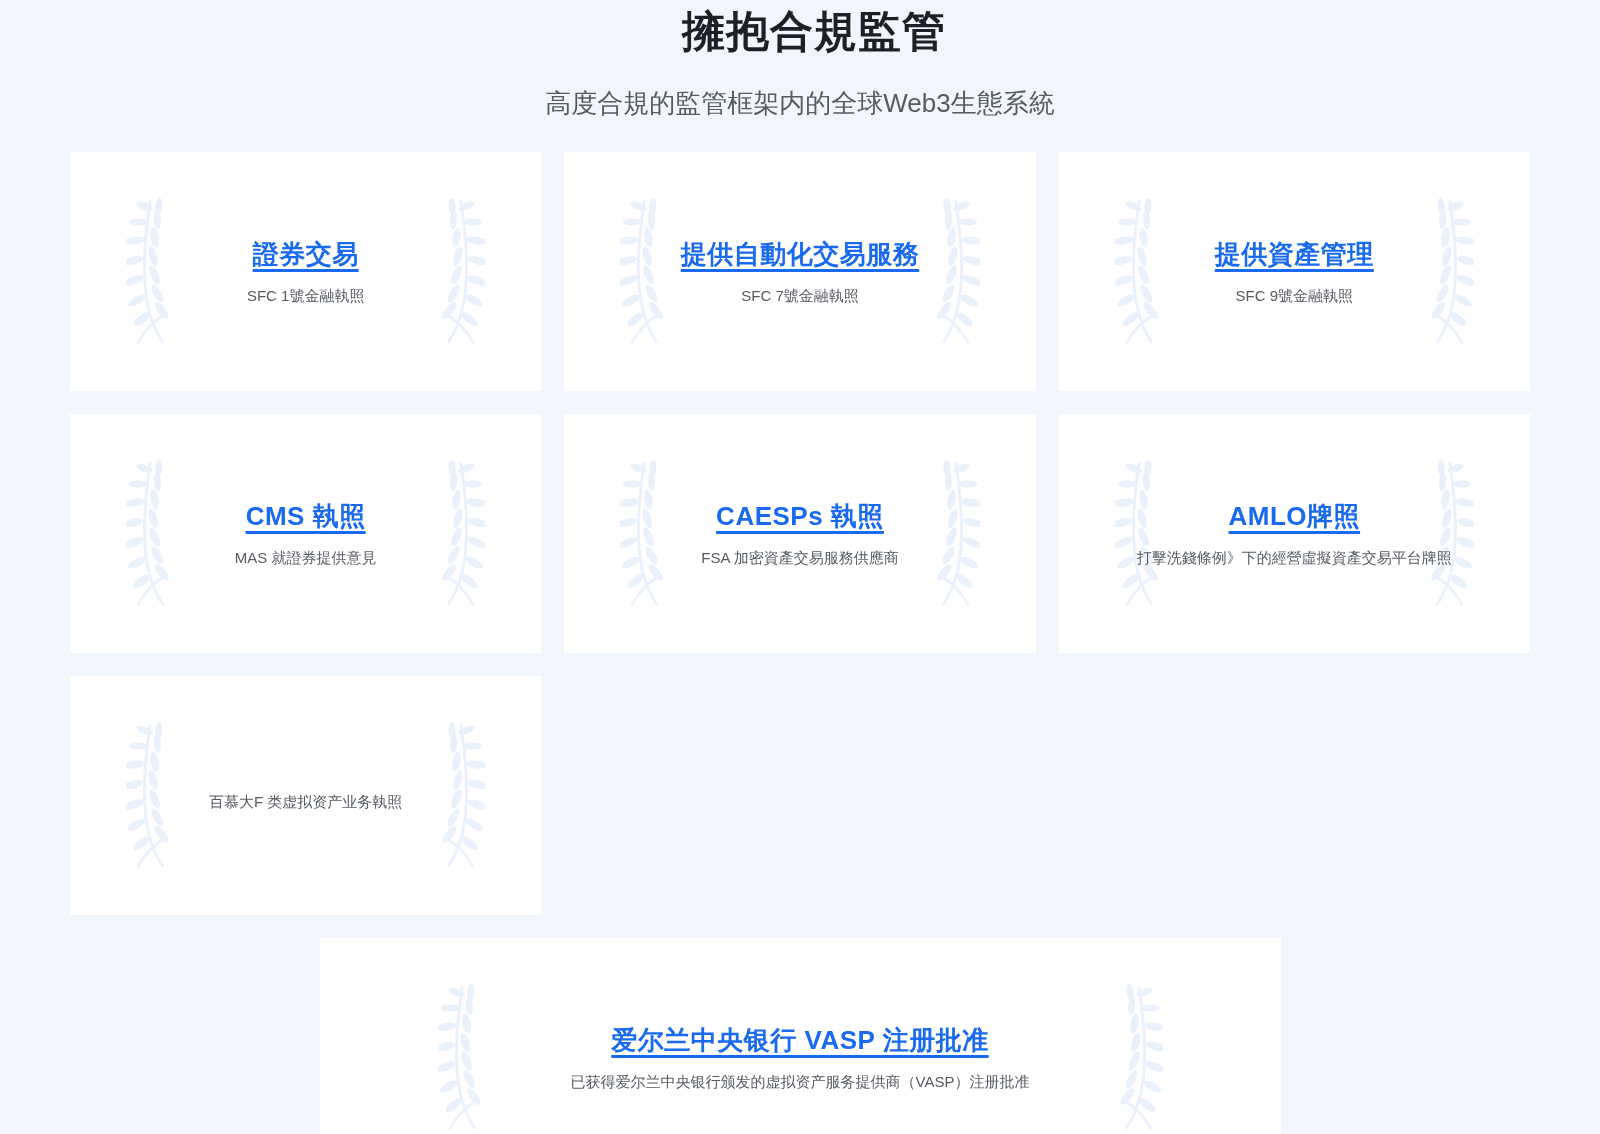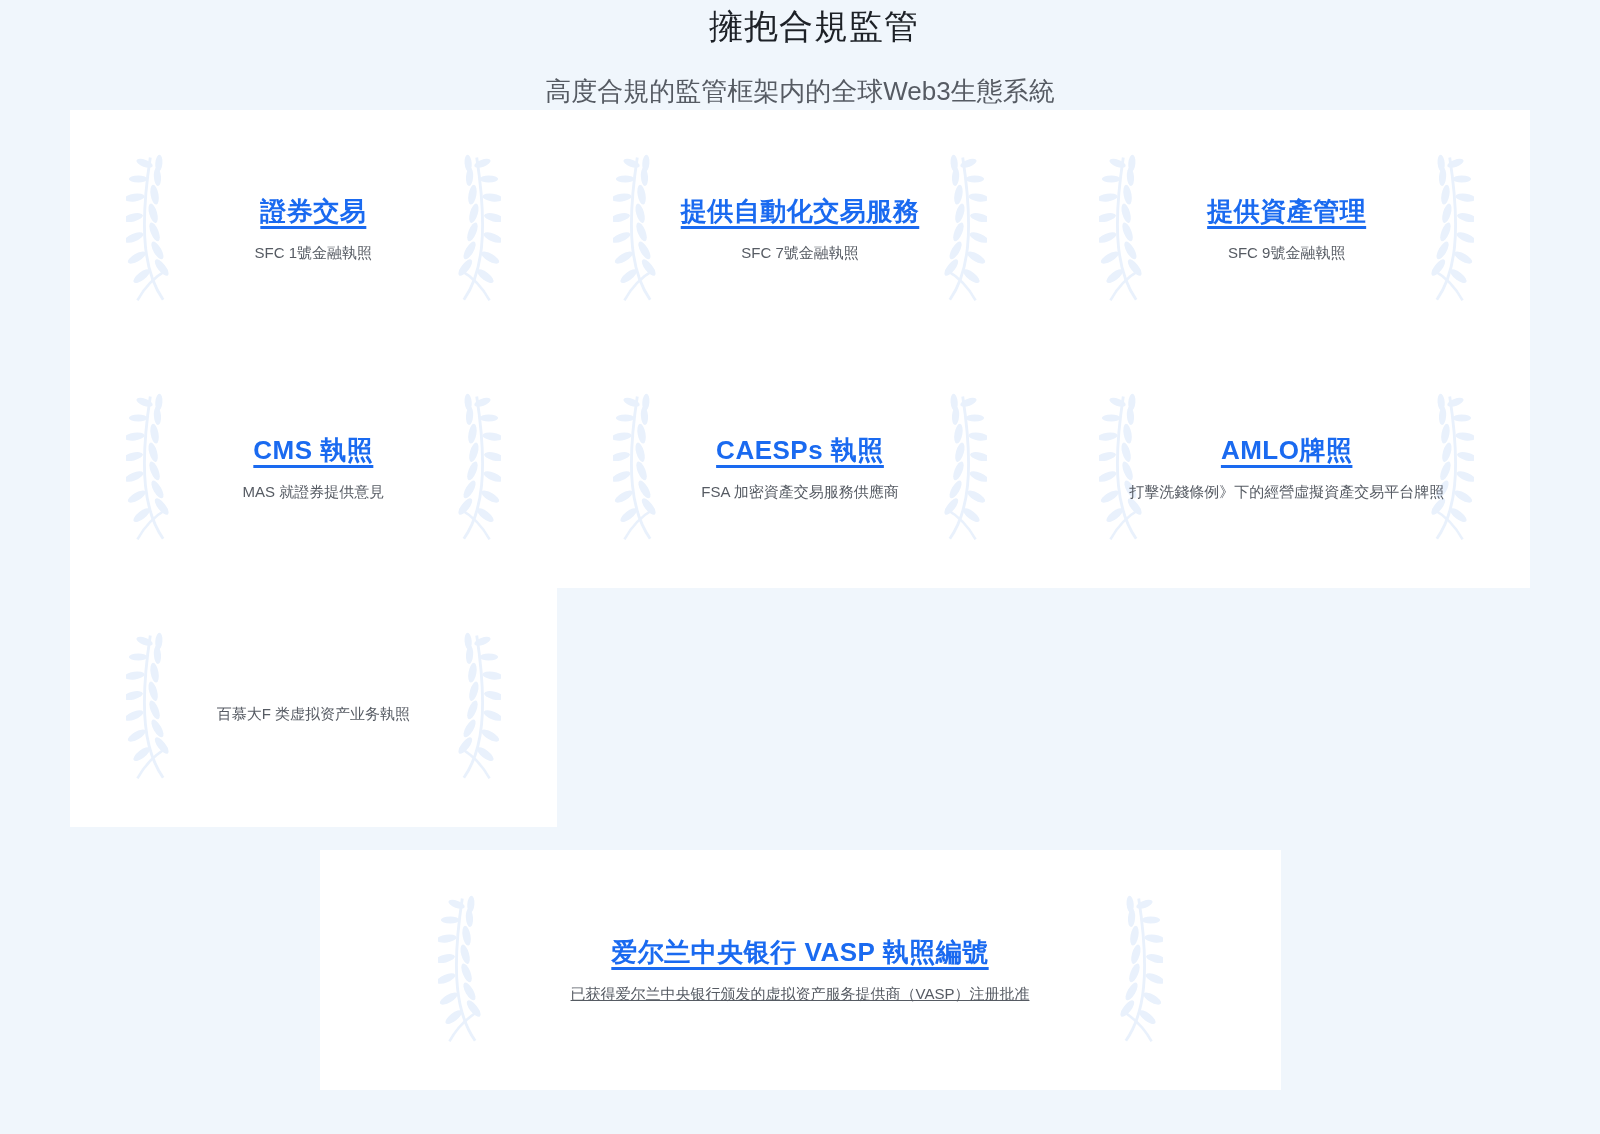"擁抱合規監管" .page-title { font-size: 34px -> 43px; font-weight: 400 -> 700 }
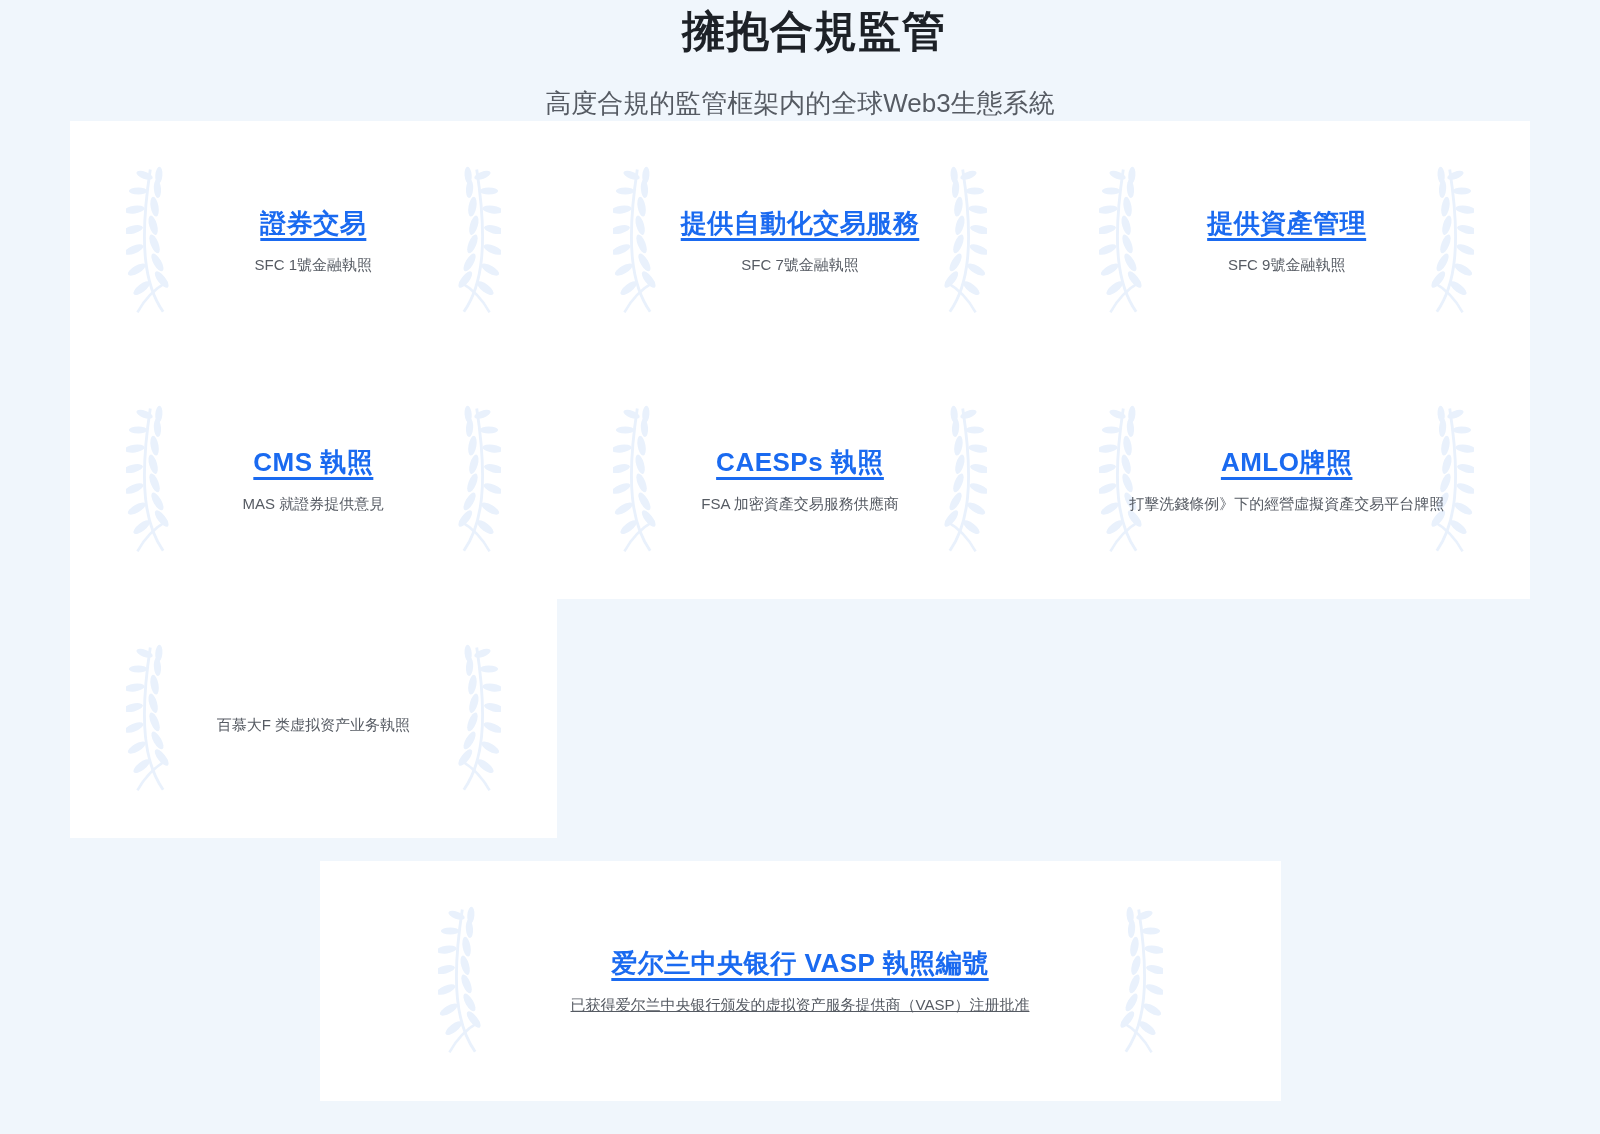"證券交易" .cards-grid { gap: none -> 23px; margin-top: none -> 31px }
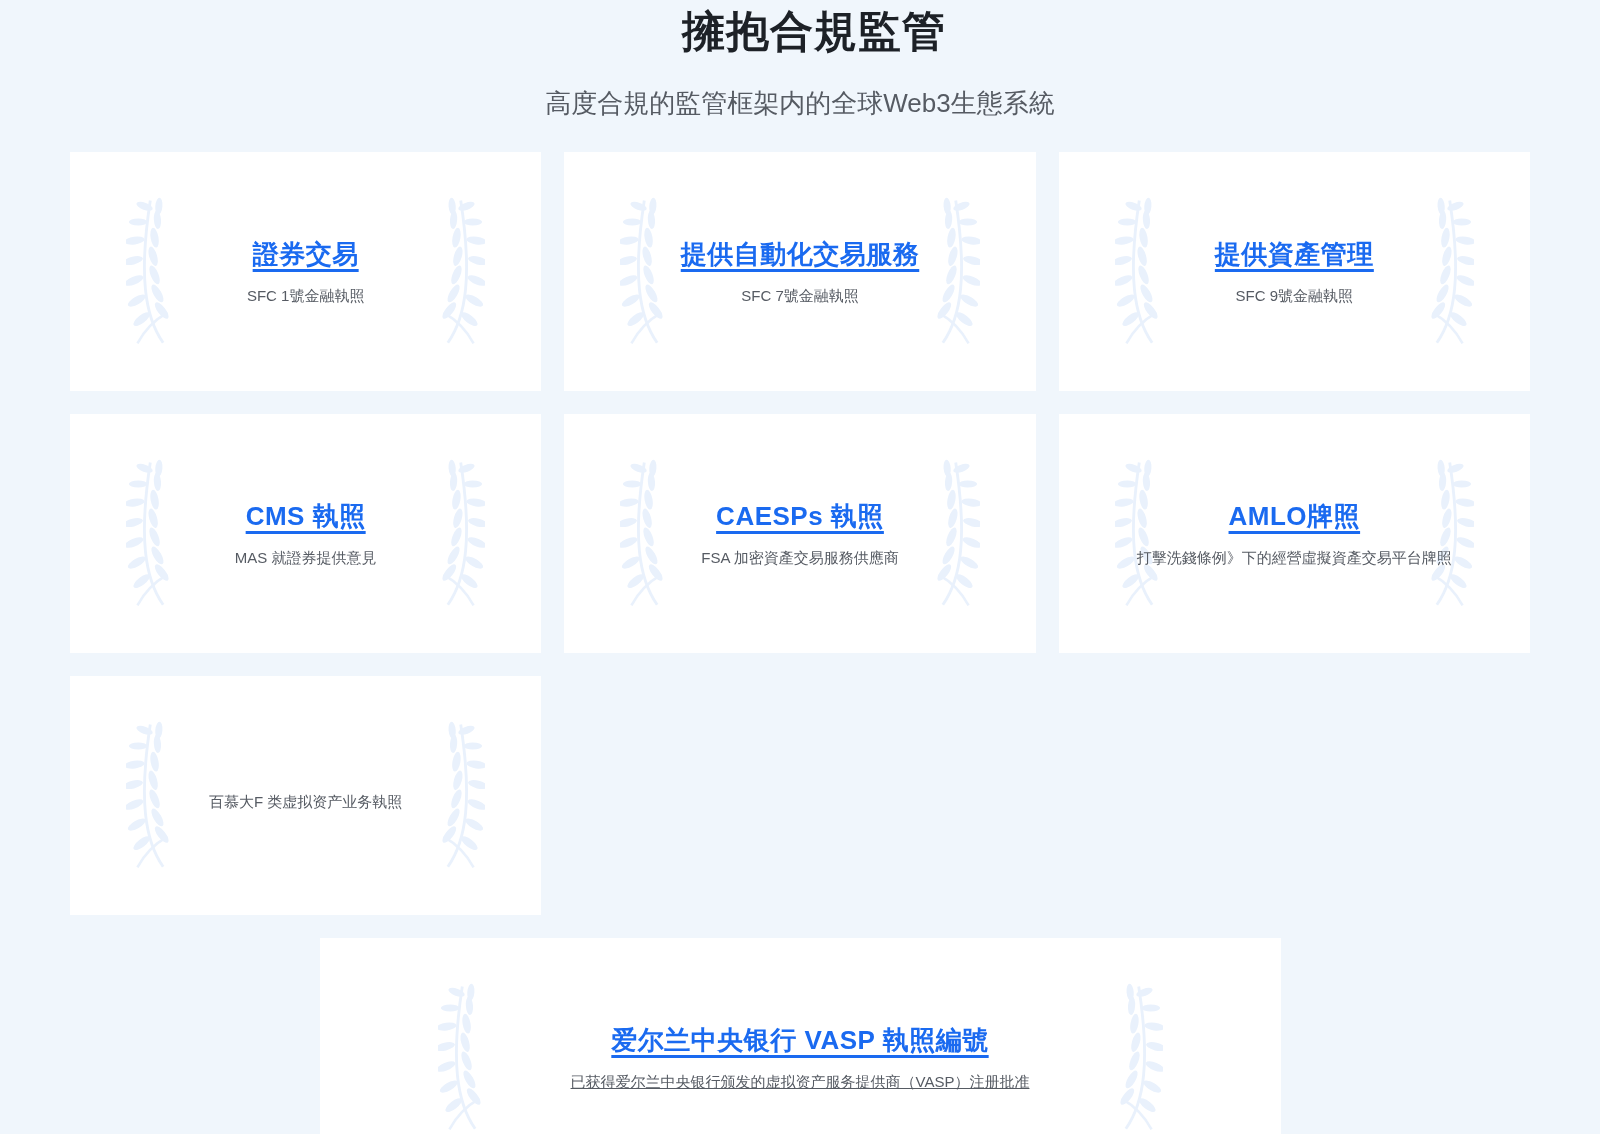"爱尔兰中央银行 VASP 執照編號" a.card-title-link { text: 執照編號 -> 注册批准 }
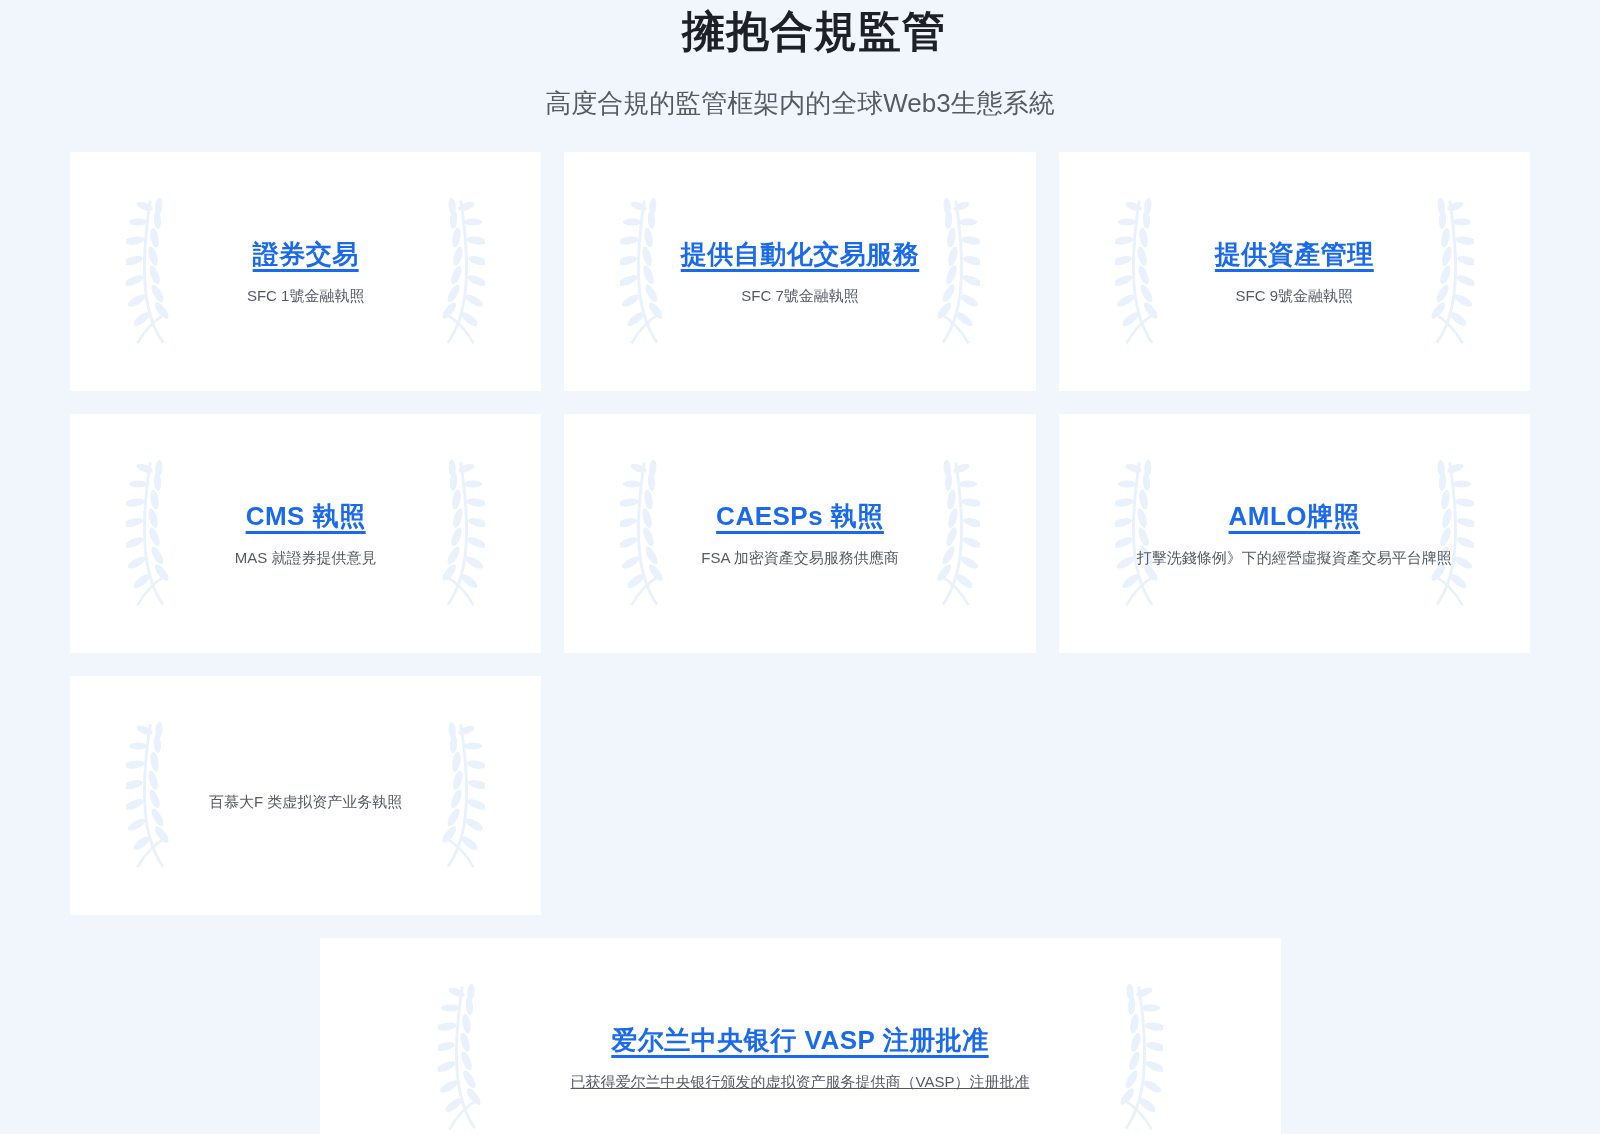"已获得爱尔兰中央银行颁发的虚拟资产服务提供商（VASP）注册批准" .wide-card .card-subtitle { text-decoration: underline -> none }
